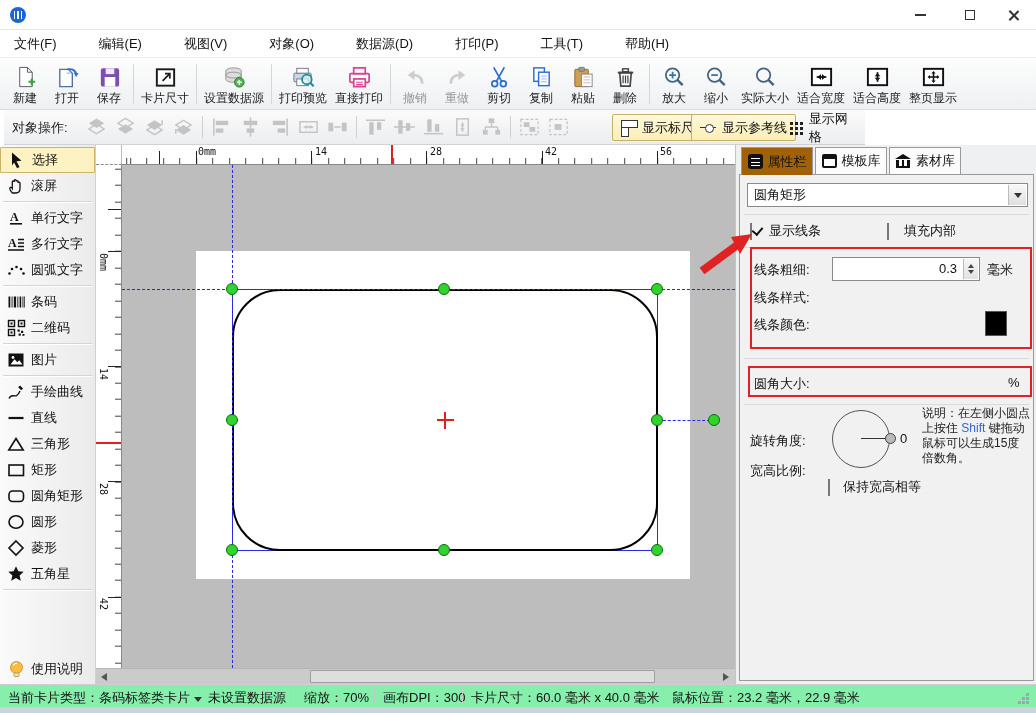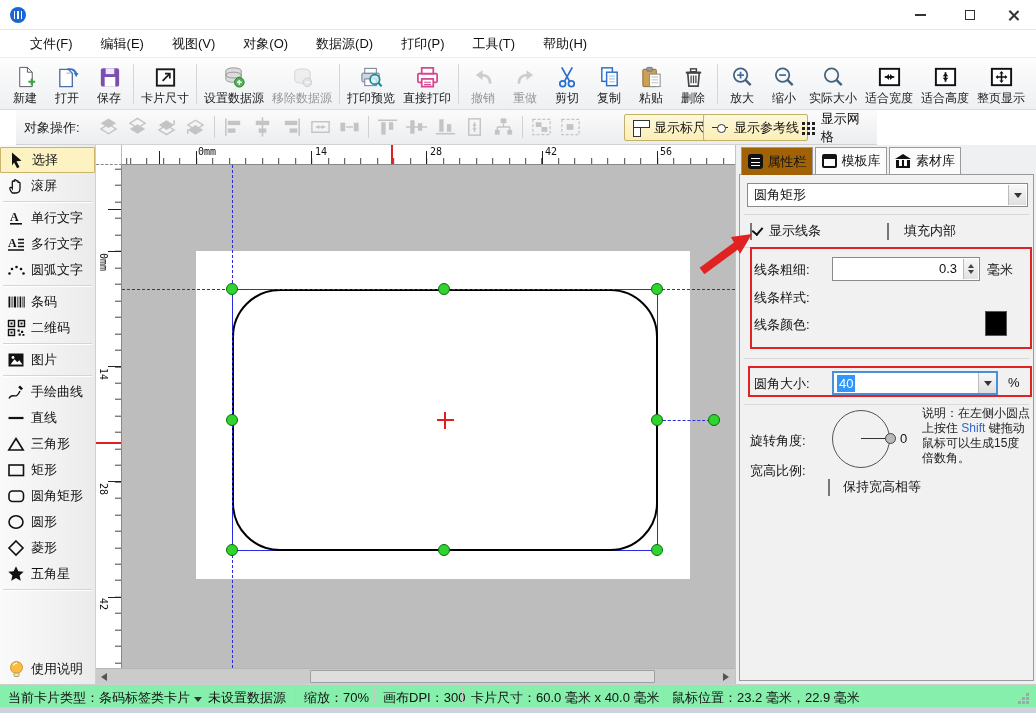"文件(F)" .menubar { gap: 4px -> 18px; padding-left: 18px -> 2px }
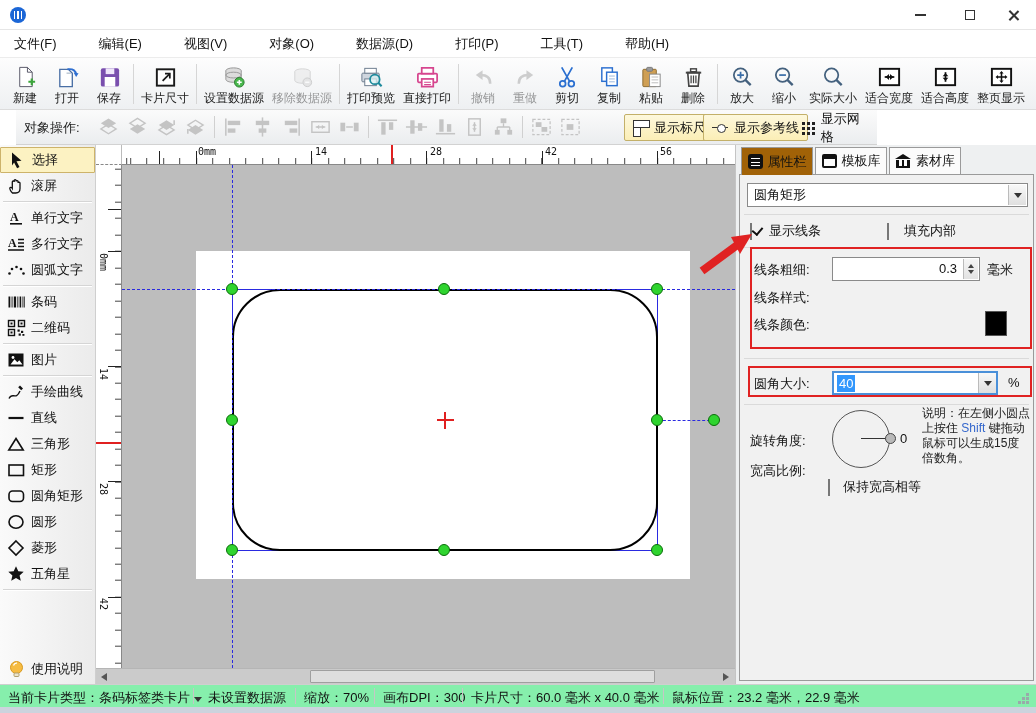"移除数据源" div.tb { html: <div> <svg> <ellipse></ellipse> <path></path> <circle></circle> <path></path> </svg> <span>移除数据源</span> </div> -> none }
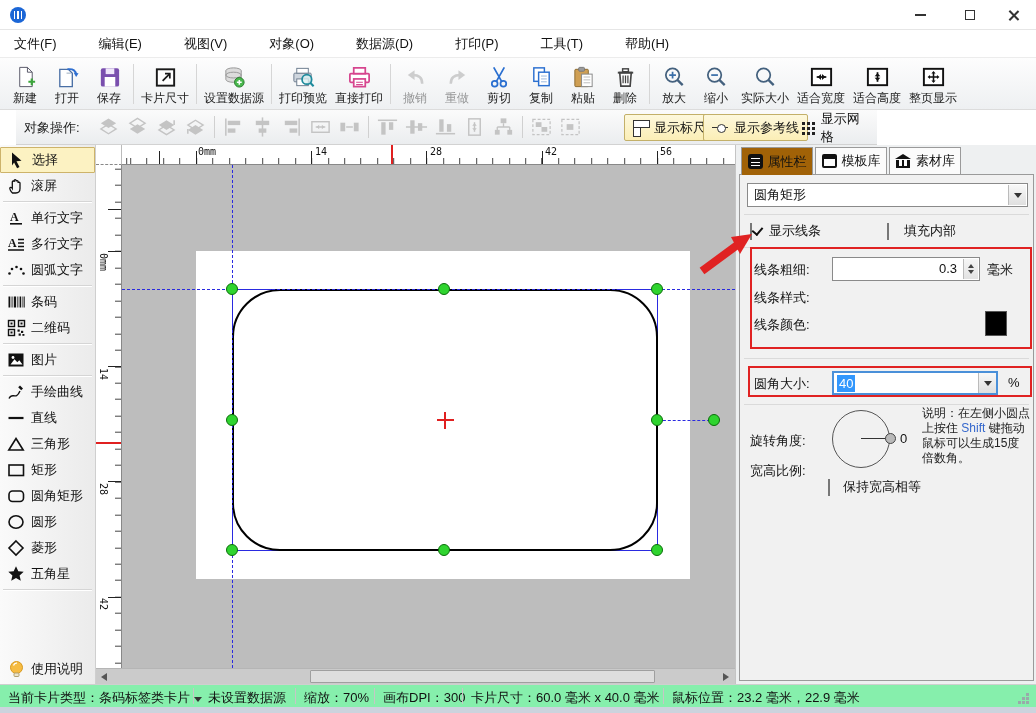"对象操作:" .opsbar { left: 16px -> 4px }
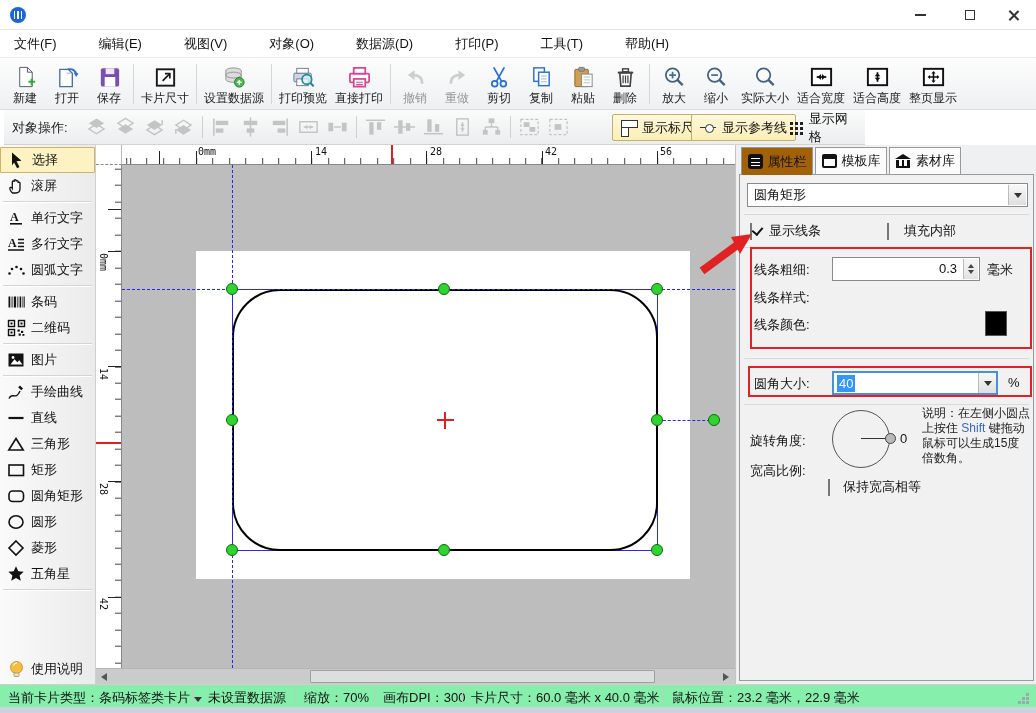"40" div.x { html: <div> <span>40</span> <span> <i></i> </span> </div> -> none }
